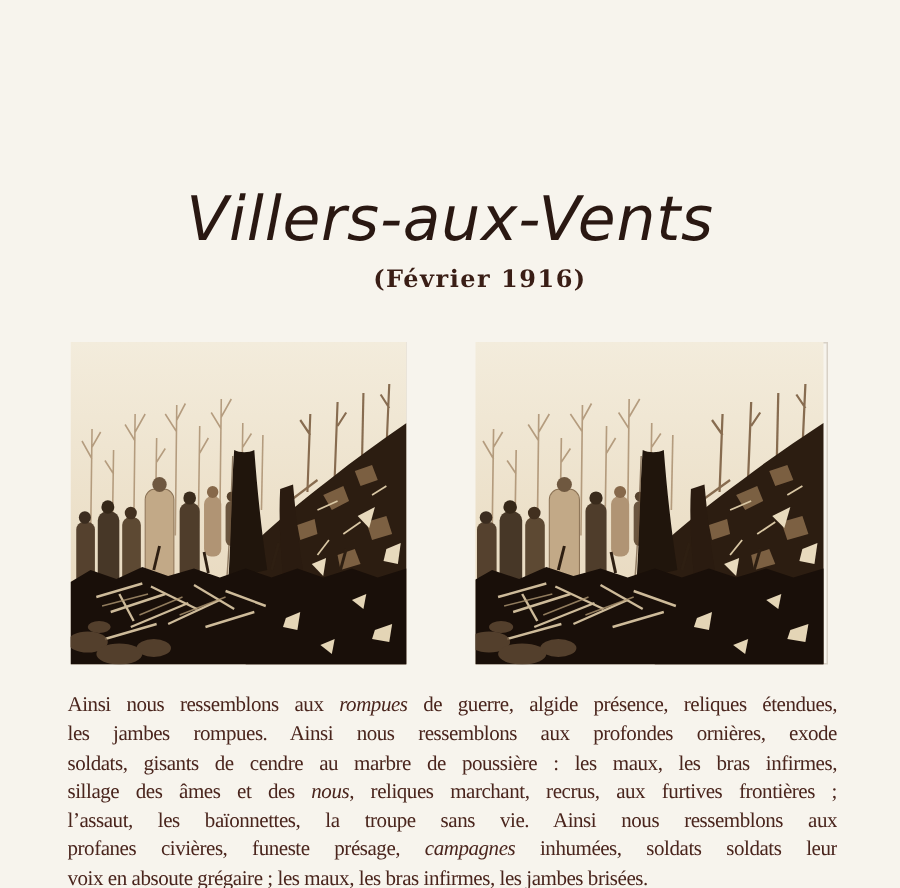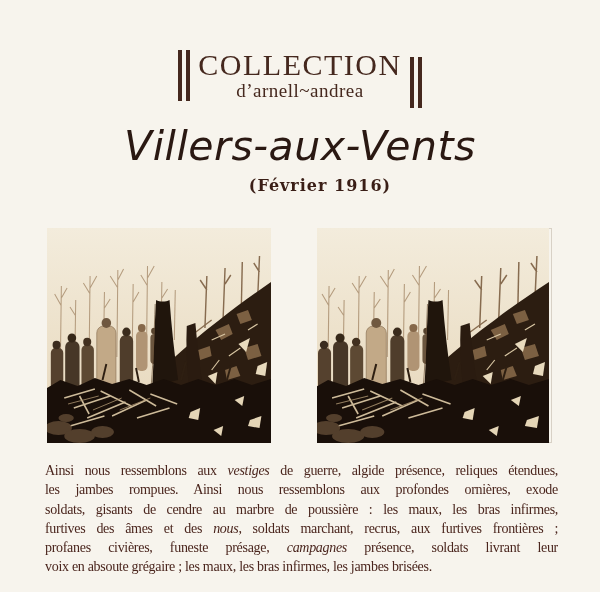"COLLECTION" div.logo { html: <div> <div> <div></div> <div></div> </div> <div> <div>COLLECTION</div> <div>d’arnell~andrea</div> </div> <div> <div></div> <div></div> </div> </div> -> none }
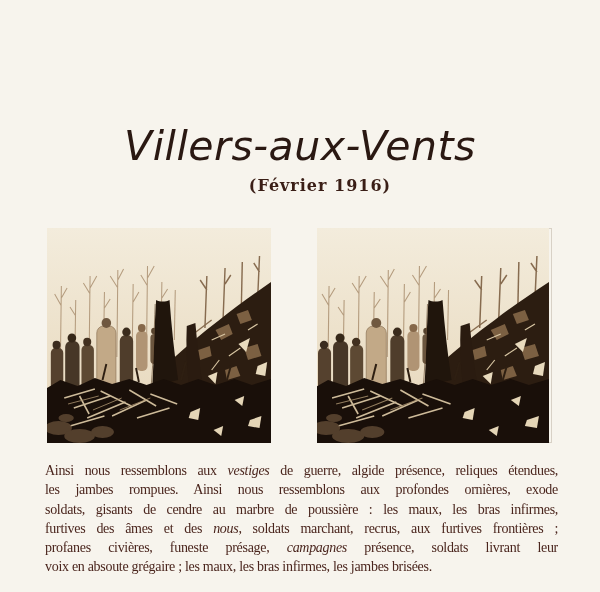"vestiges" span.it { text: vestiges -> rompues }
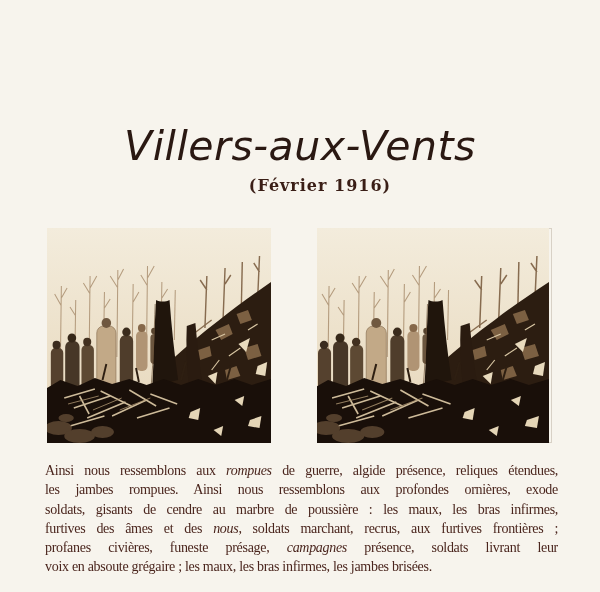"furtives des âmes et des" span { text: furtives -> sillage }
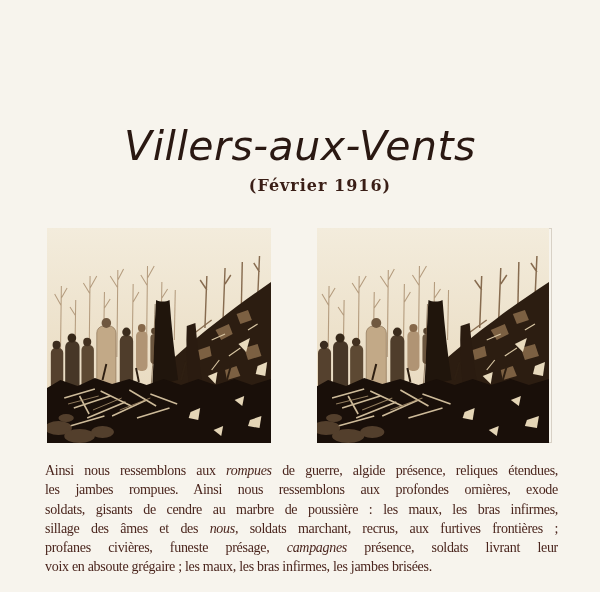", soldats marchant, recrus, aux" span { text: soldats -> reliques }
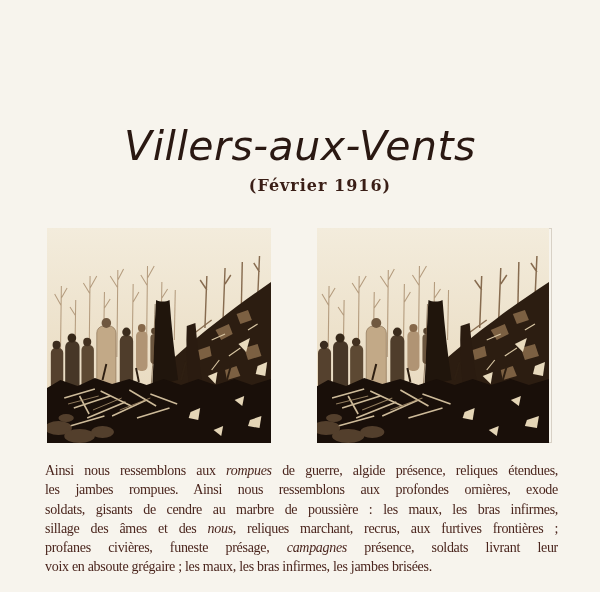"l’assaut, les baïonnettes, la troupe" div.pline { html: none -> <div><span>l’assaut, les baïonnettes, la troupe sans vie. Ainsi nous ressemblons aux</span></div> }
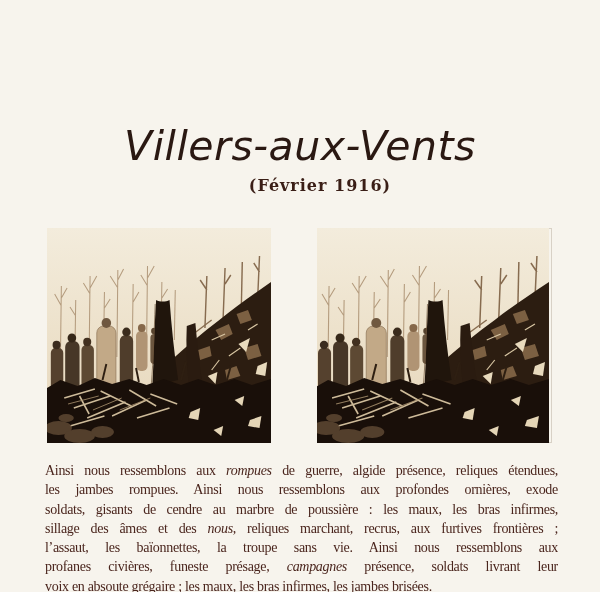"présence, soldats livrant leur" span { text: présence, soldats livrant -> inhumées, soldats soldats }
